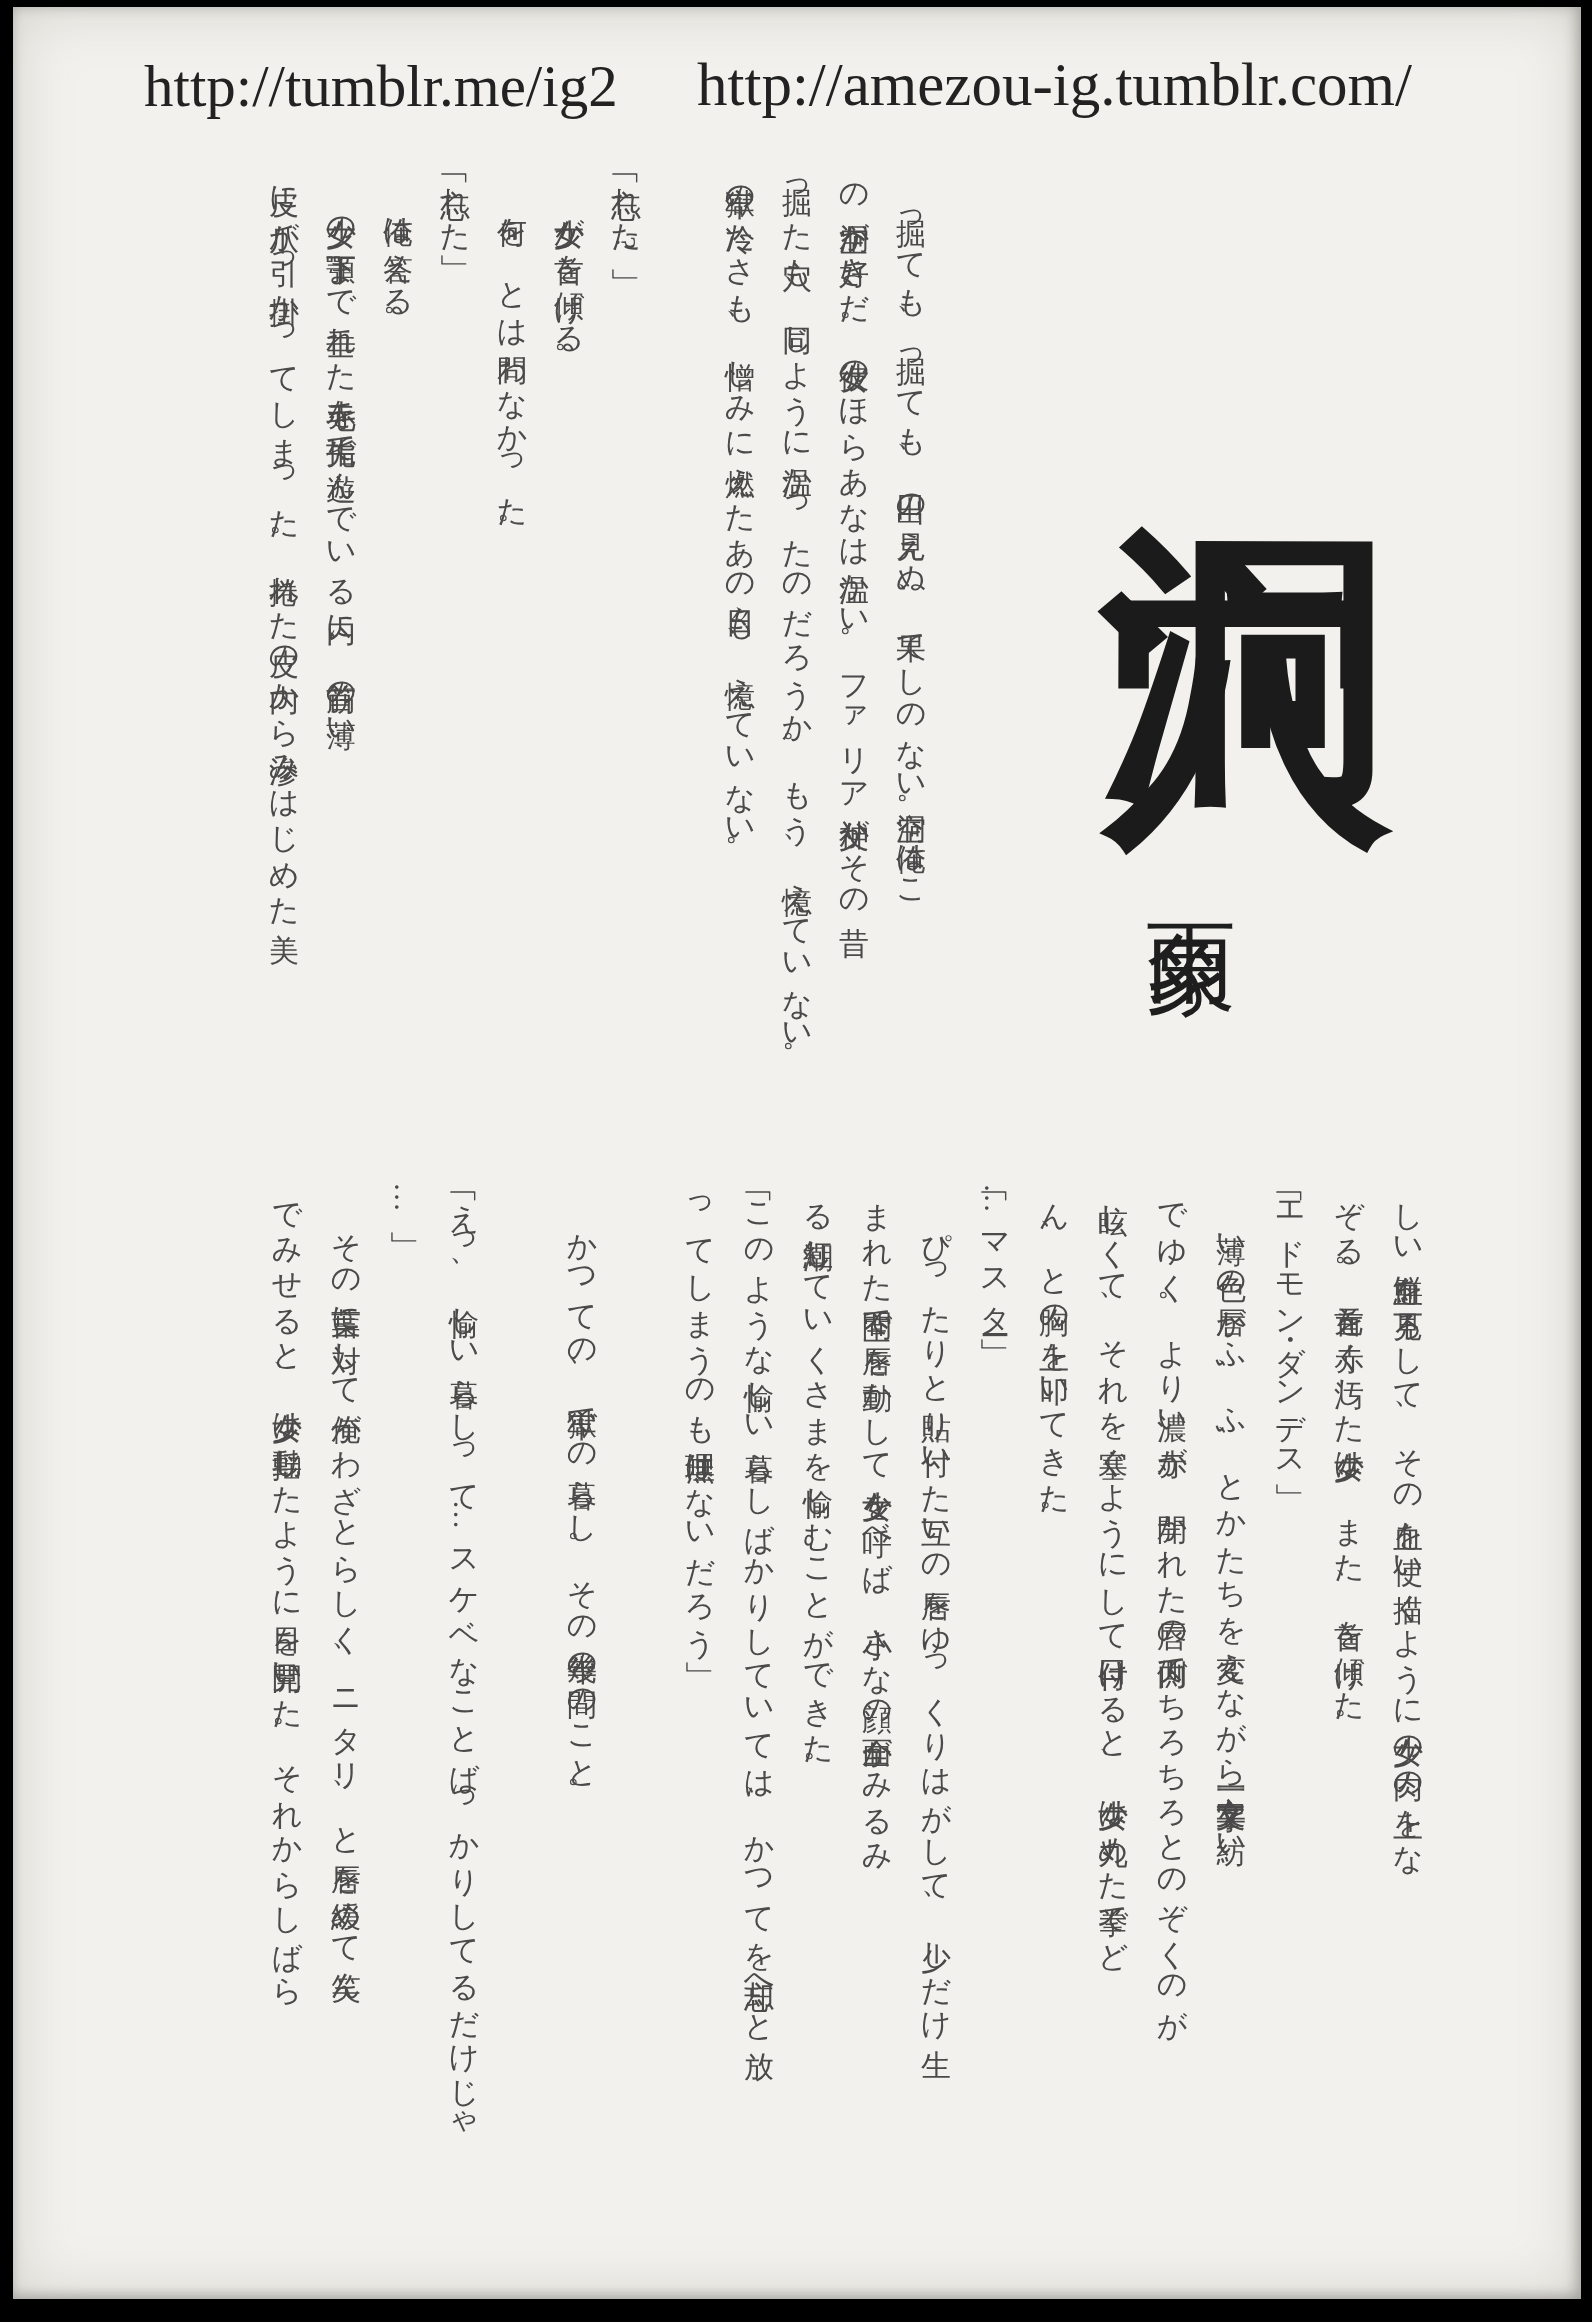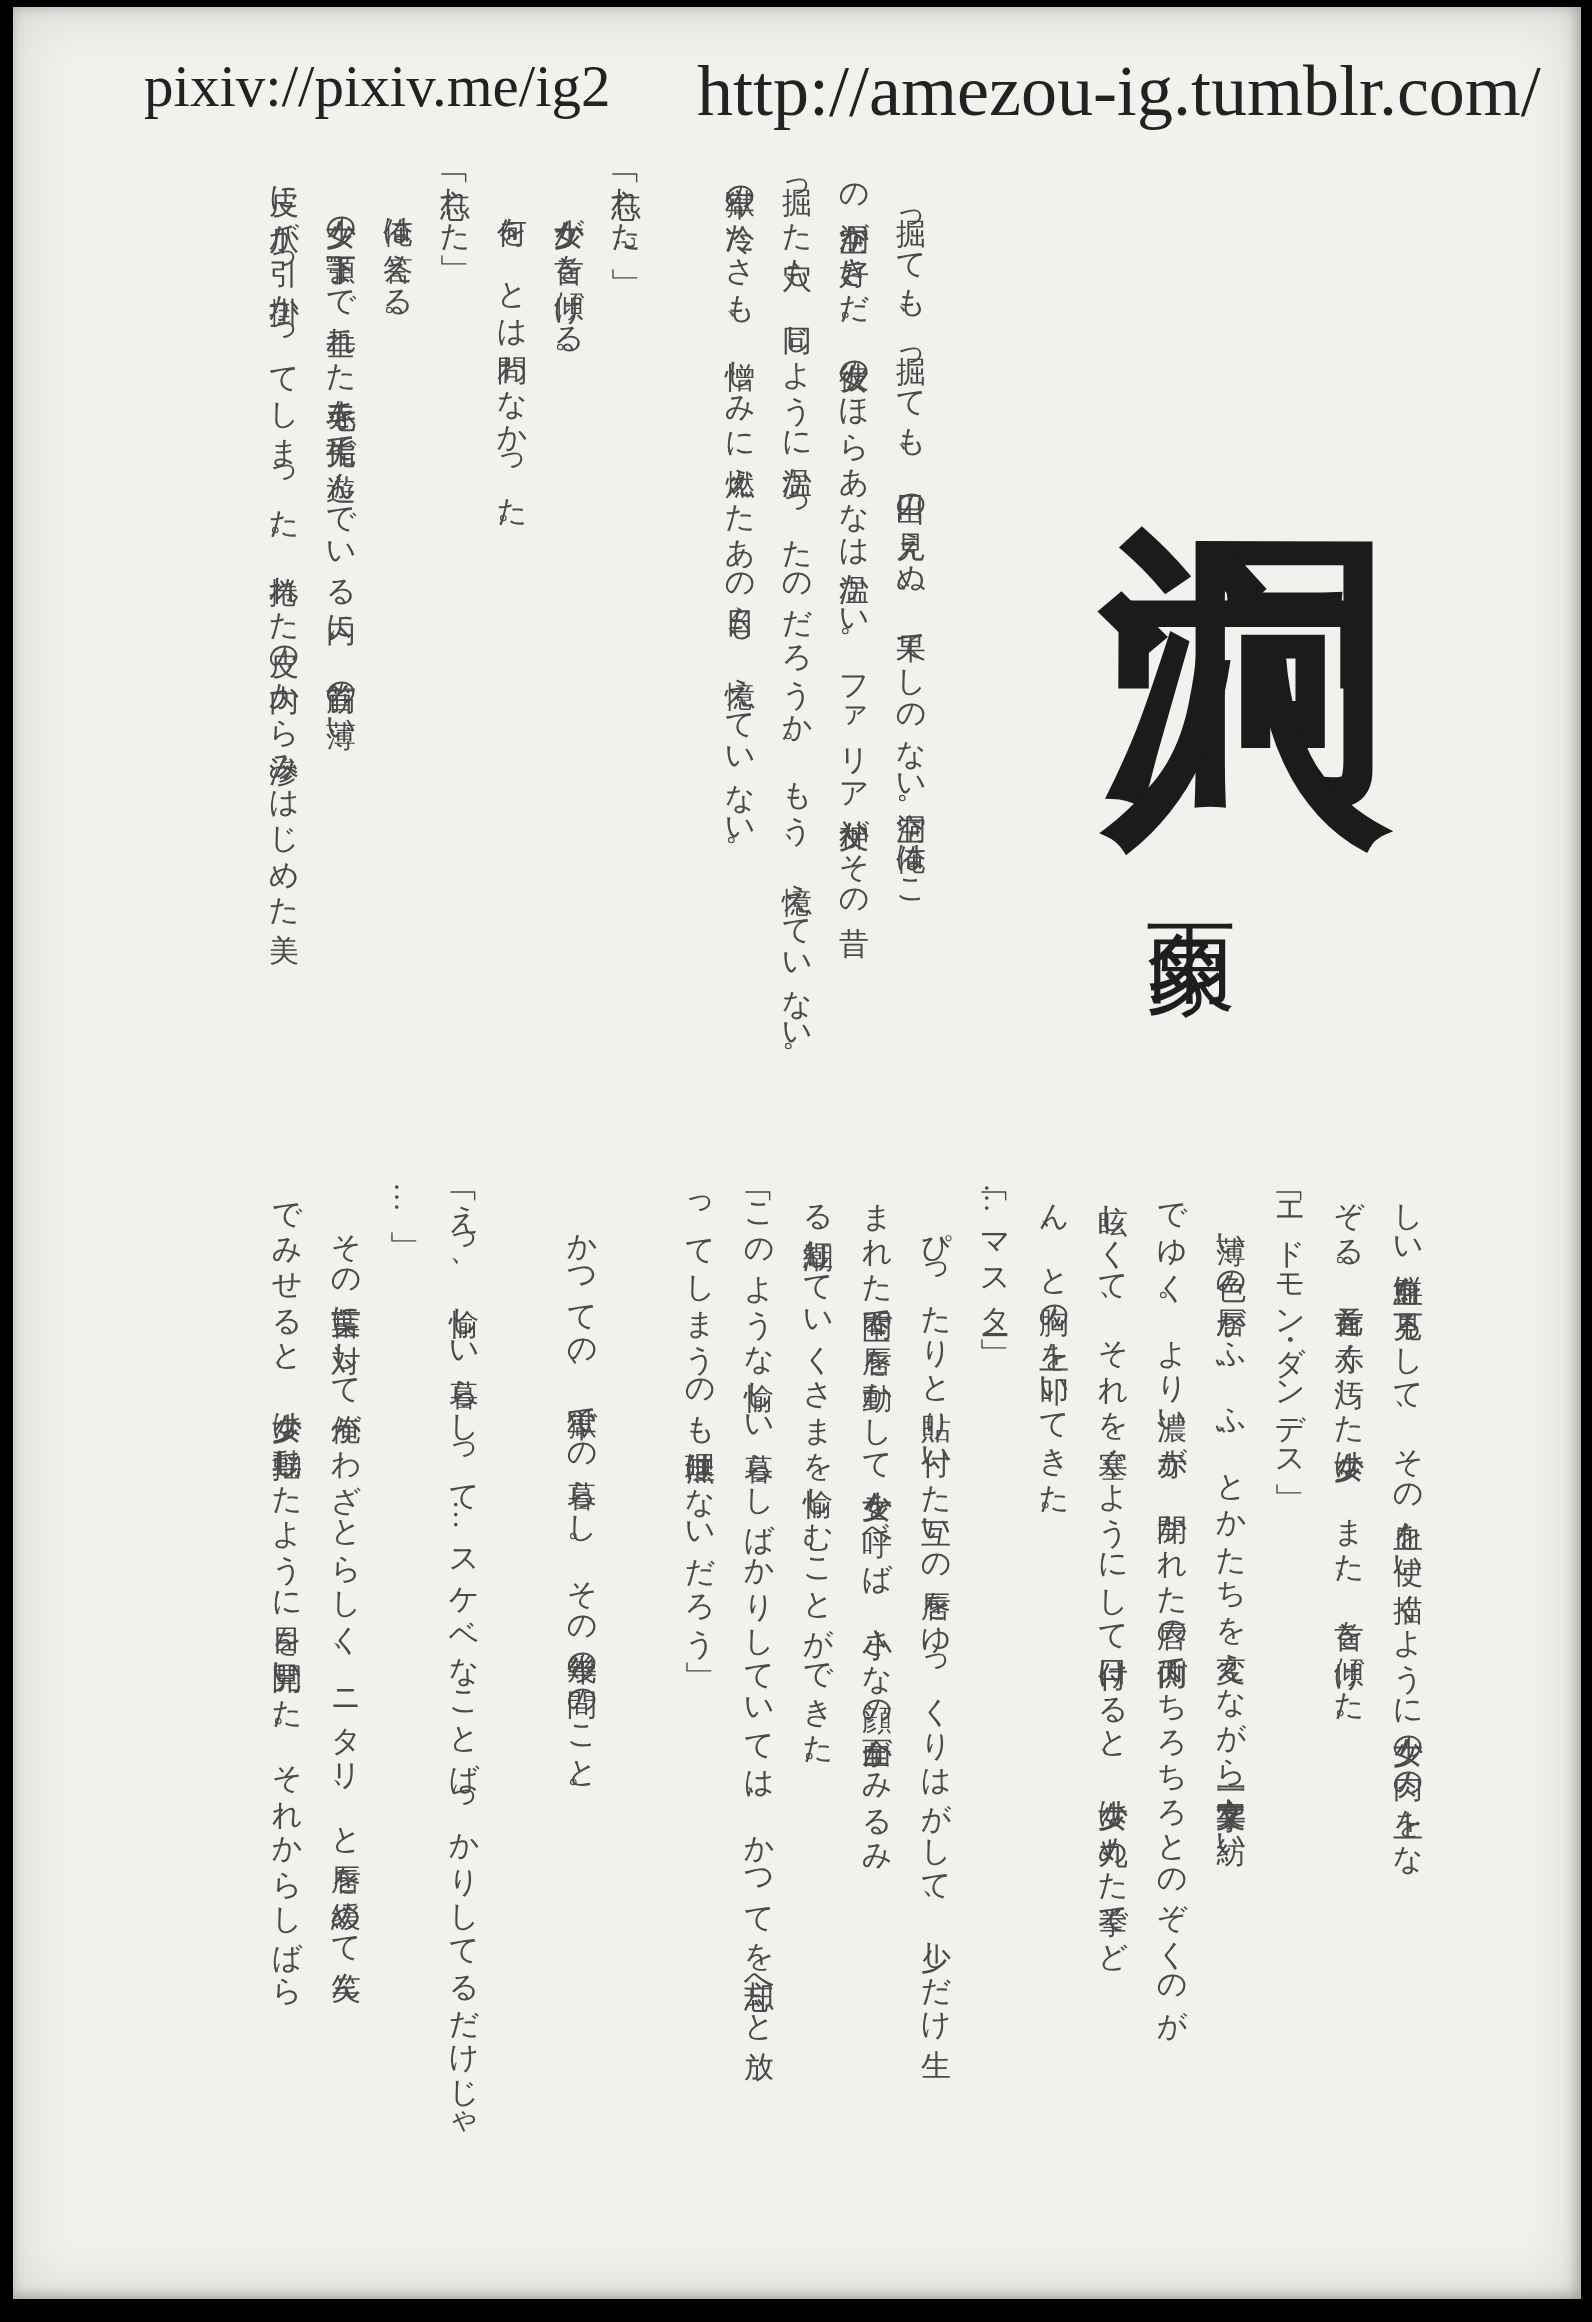"pixiv://pixiv.me/ig2" div.url { text: pixiv://pixiv.me/ig2 -> http://tumblr.me/ig2 }
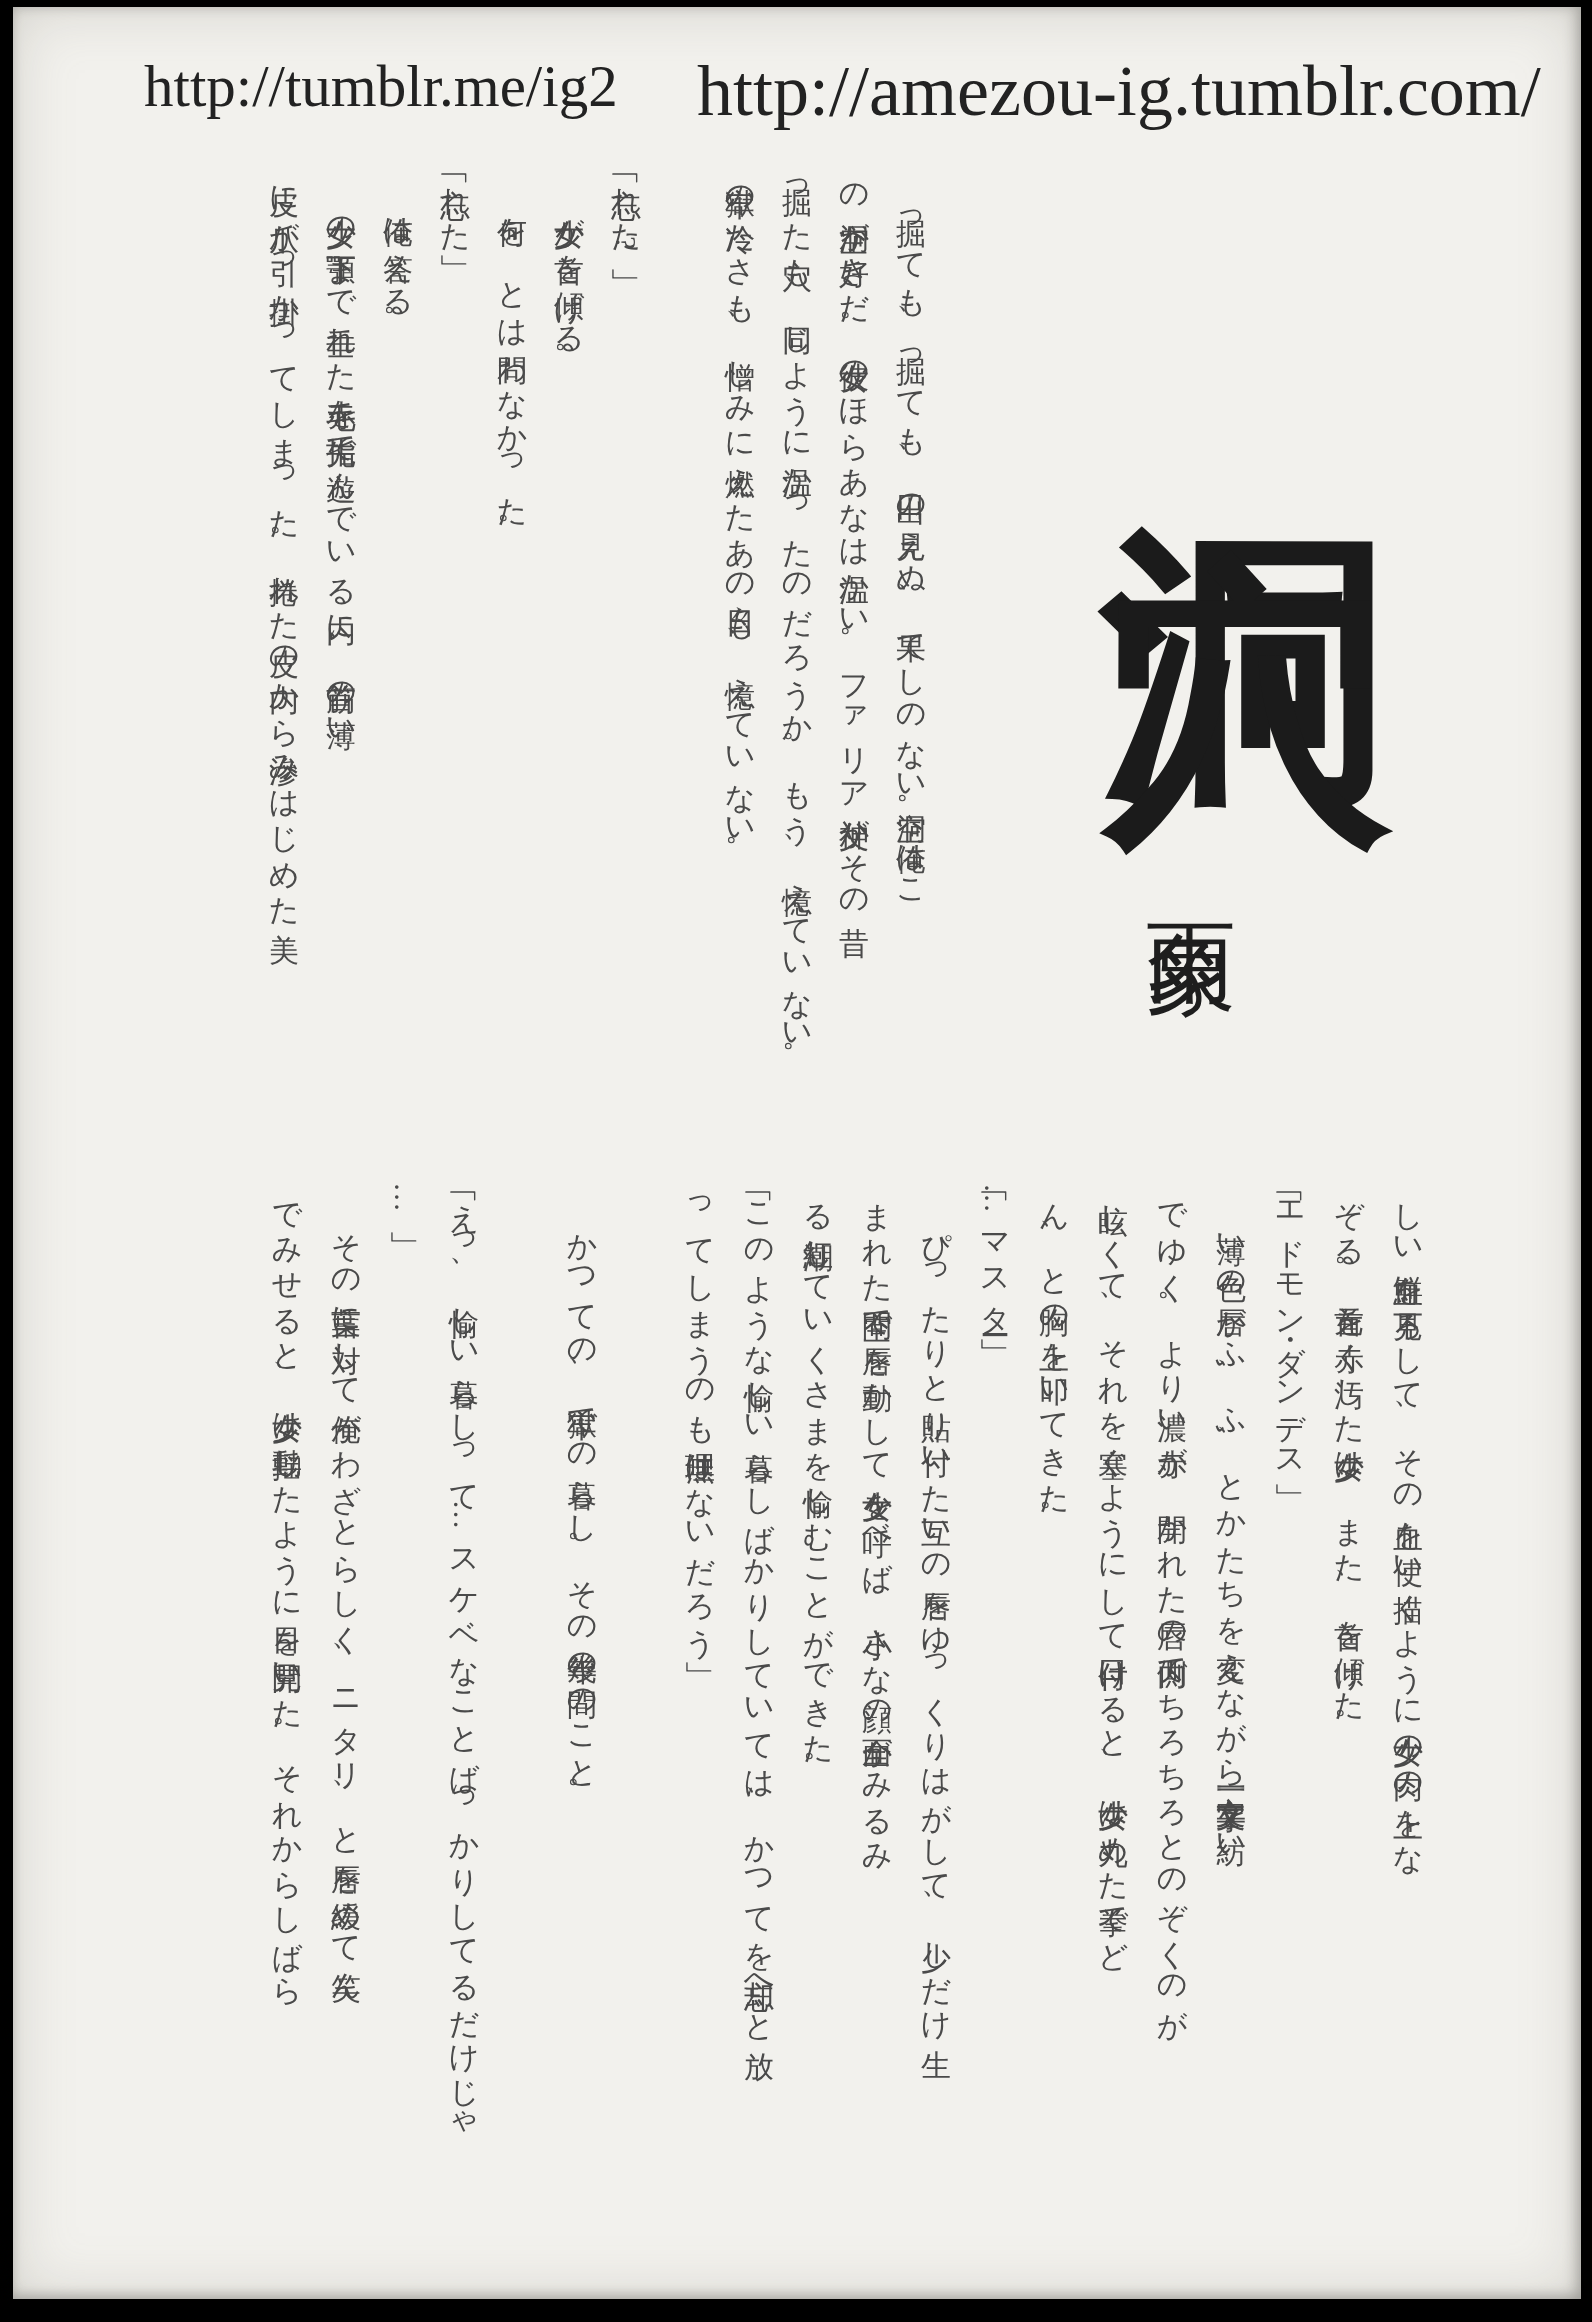"http://amezou-ig.tumblr.com/" .url-right { font-size: 72px -> 61px }
